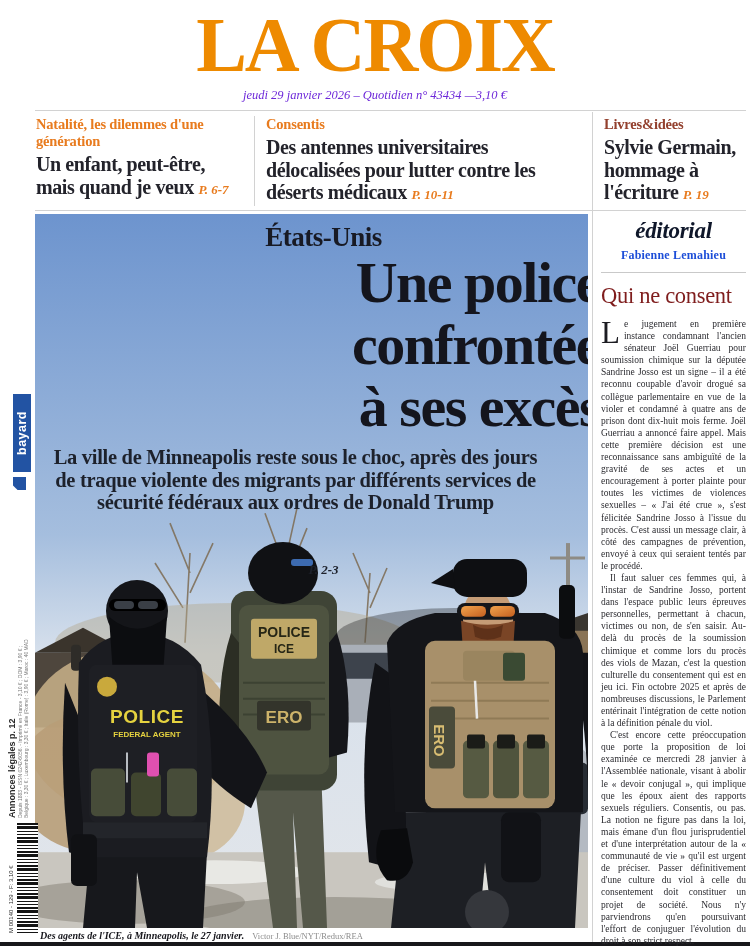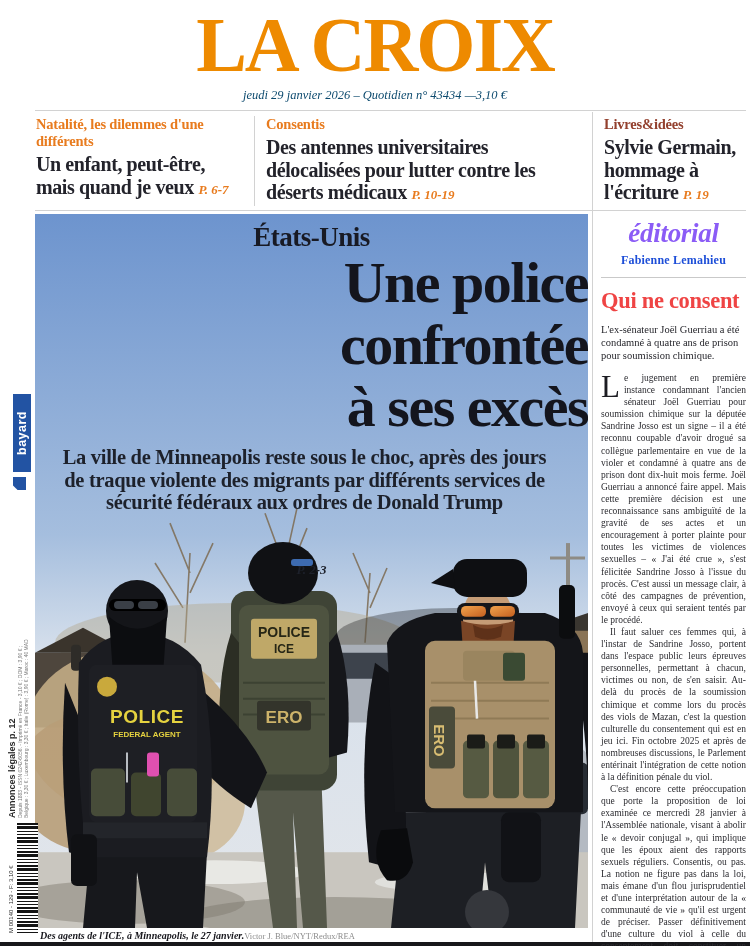"jeudi 29 janvier 2026 –" .dateline { color: #0c4a6e -> #6d28d9 }
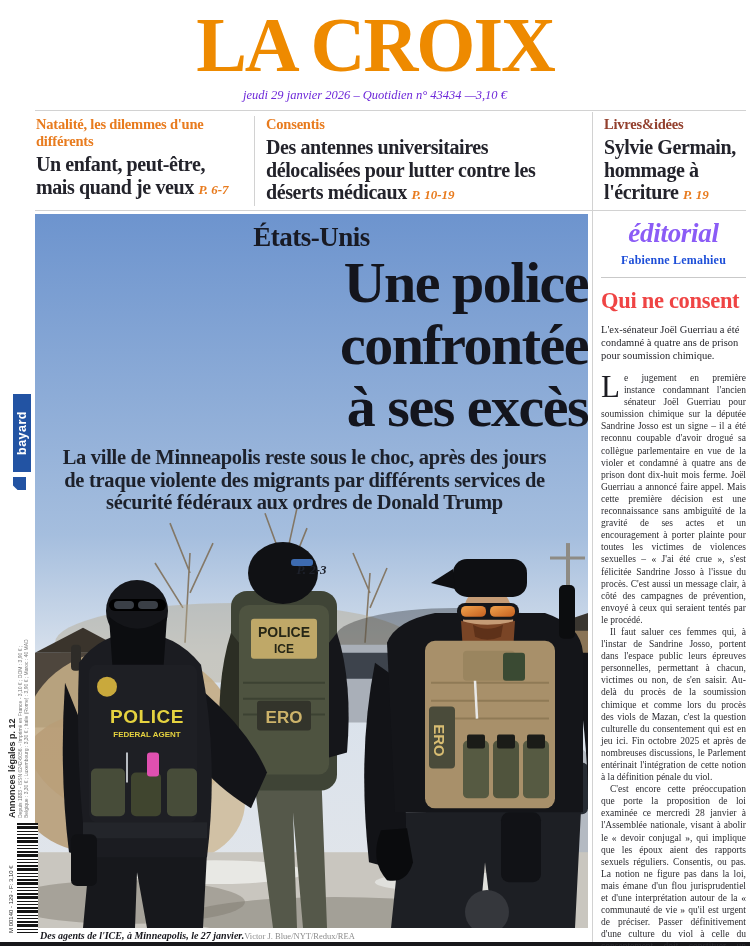"Natalité, les dilemmes d'une différents" div.teaser-kicker { text: différents -> génération }
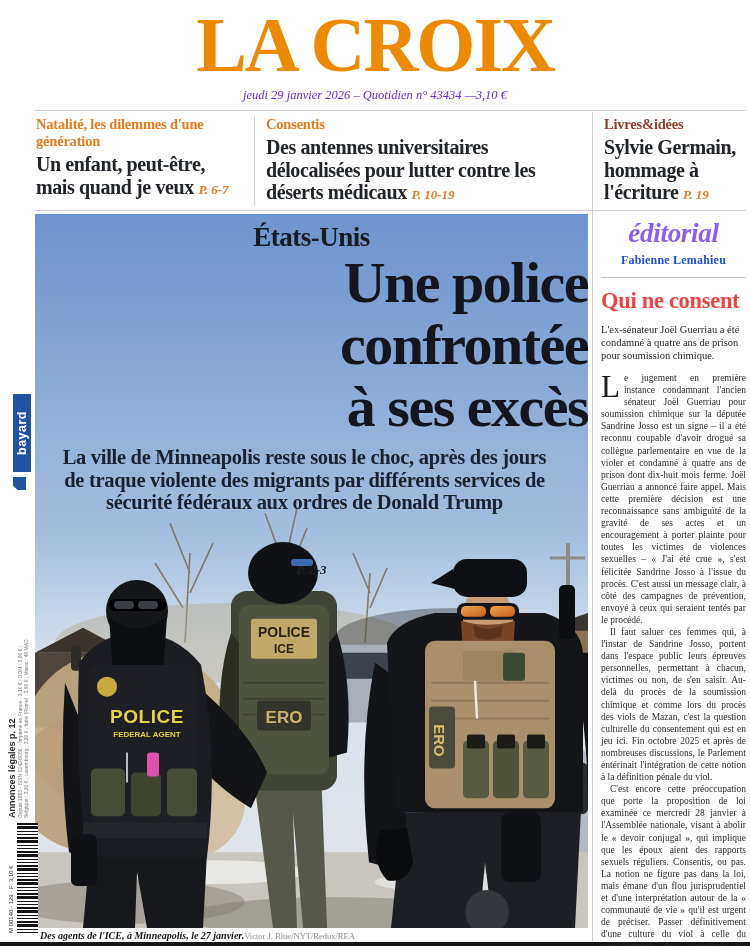"P. 10-19" span.pageref { text: 10-19 -> 10-11 }
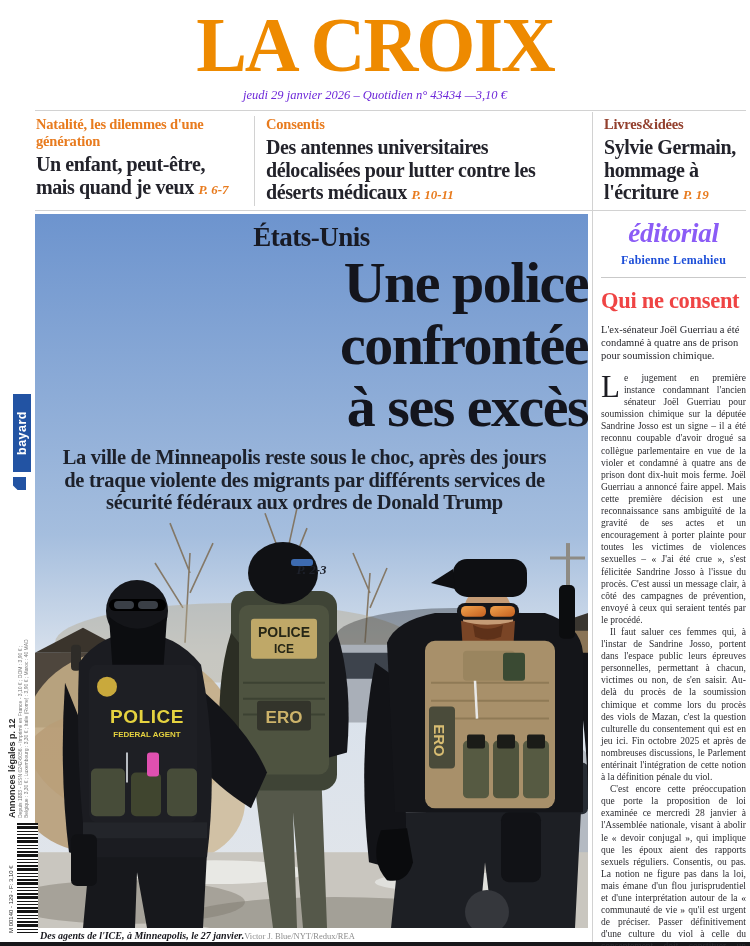"États-Unis" .overlay { left: 0 -> 12px }
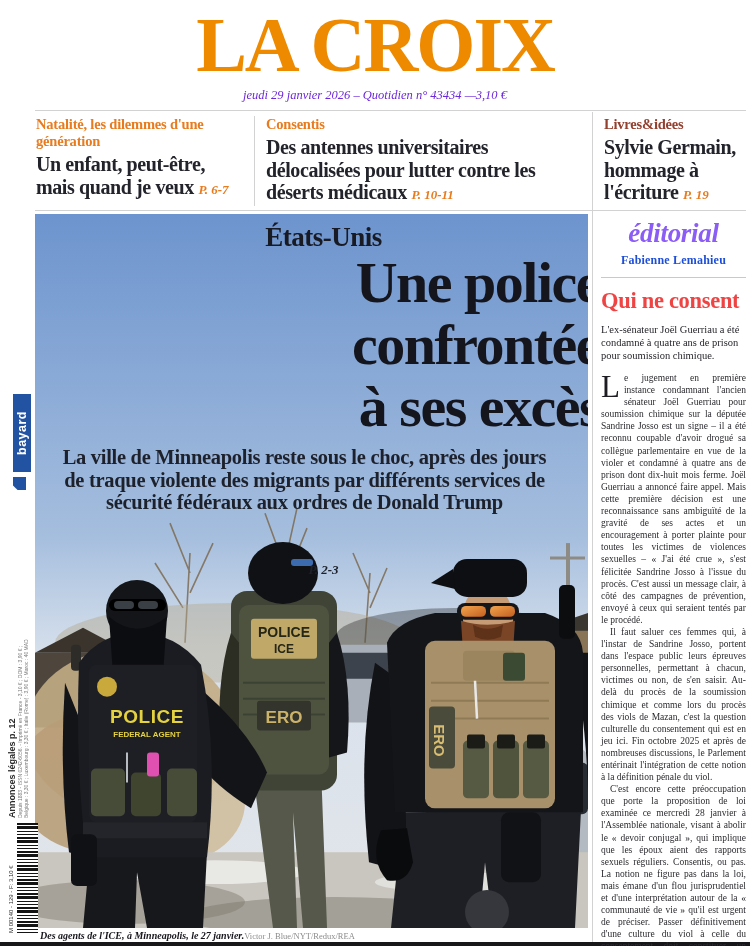"éditorial" .edito-label { color: #8b5cf6 -> #0f172a; font-size: 27px -> 23px }
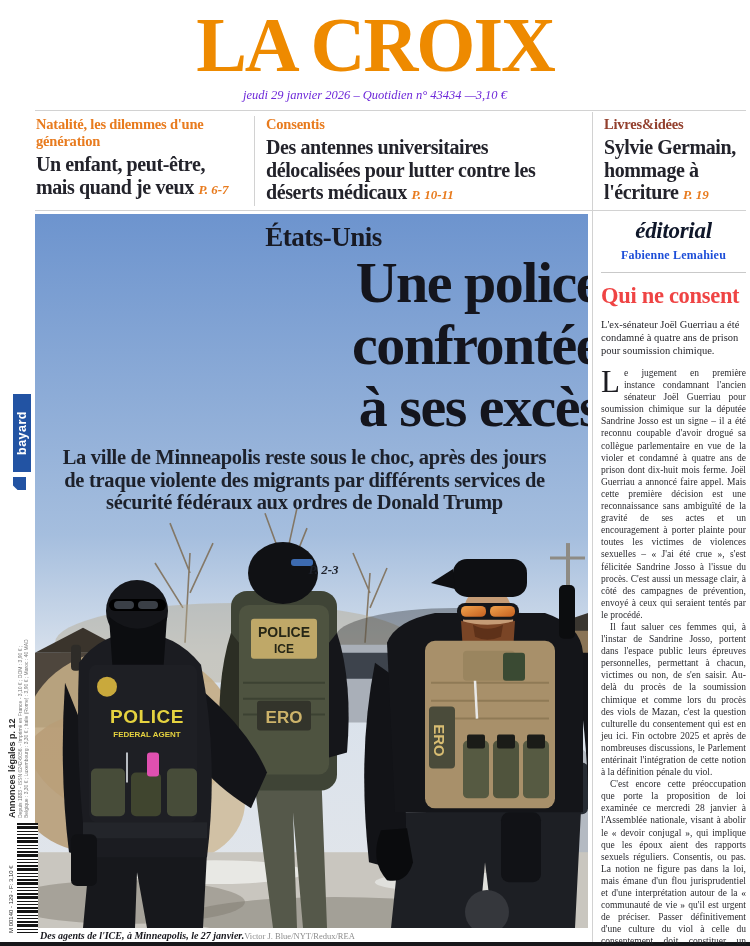"Qui ne consent" .edito-title { color: #ef4444 -> #7f1d1d; font-weight: 700 -> 400 }
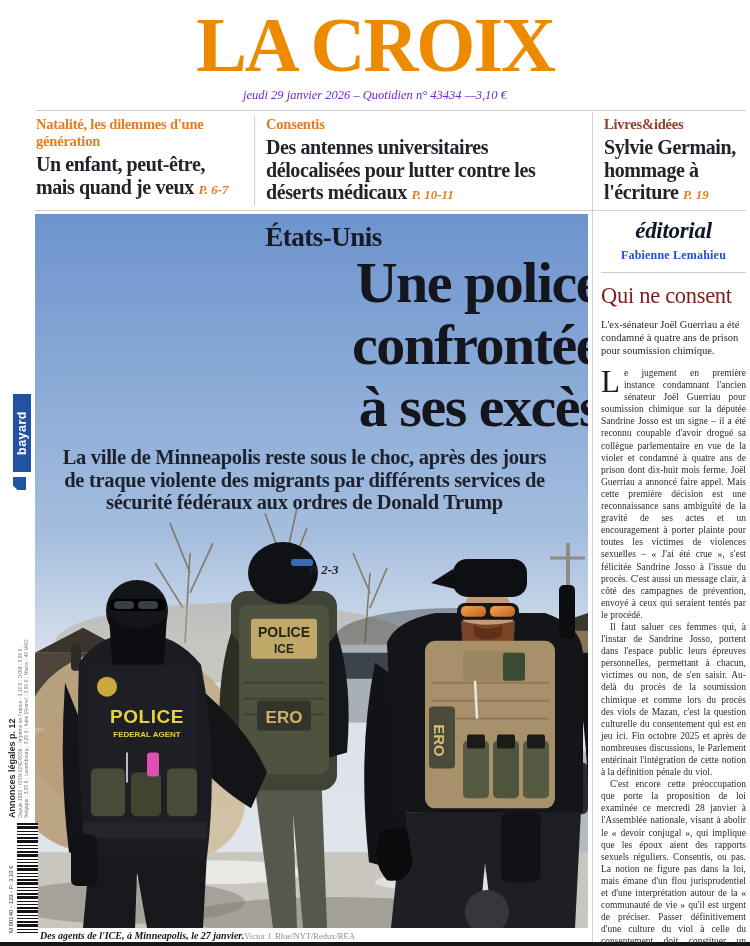"L'ex-sénateur Joël Guerriau a été" div.edito-lead { html: <div>L'ex-sénateur Joël Guerriau a été condamné à quatre ans de prison pour soumission chimique.</div> -> none }
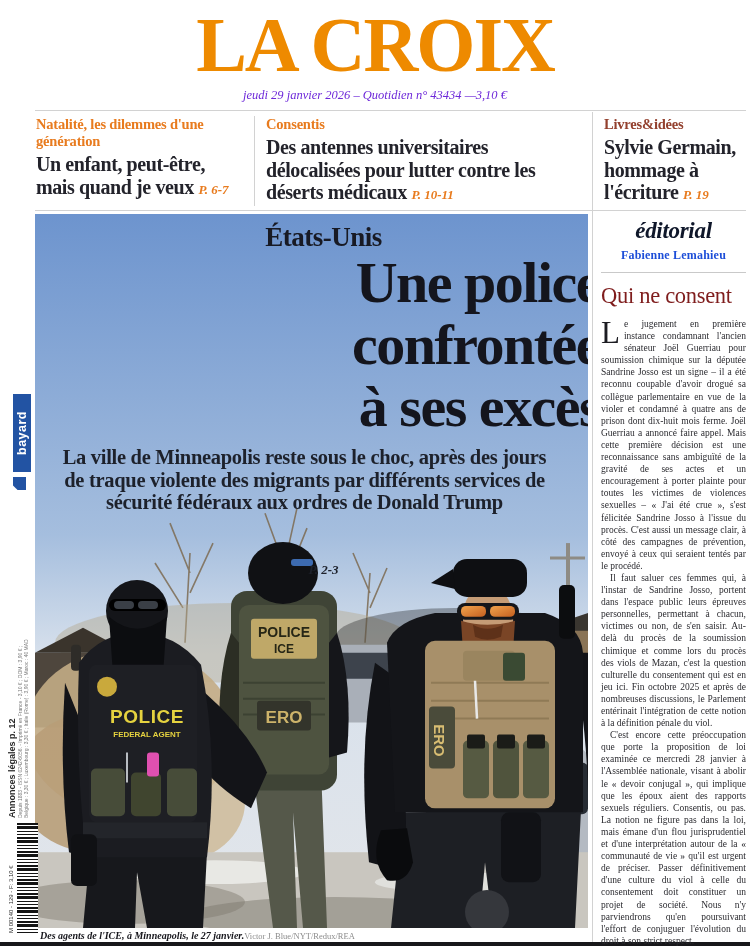"La ville de Minneapolis reste" .standfirst { left: 17px -> 8px }
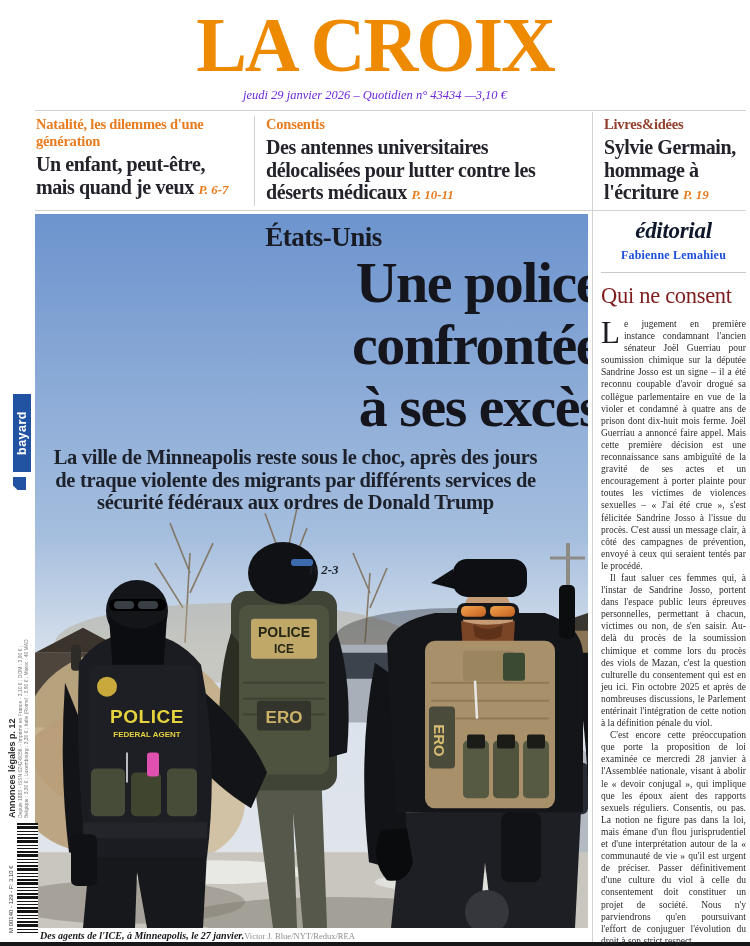"Victor J. Blue/NYT/Redux/REA" .caption-credit { margin-left: 0 -> 8px }
